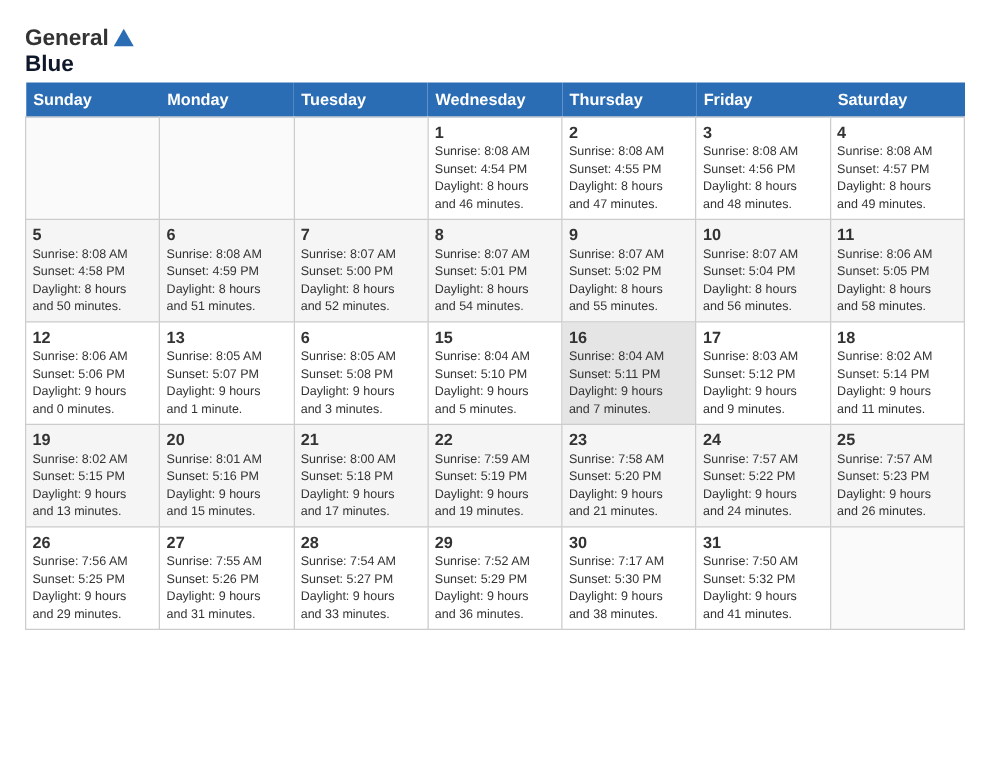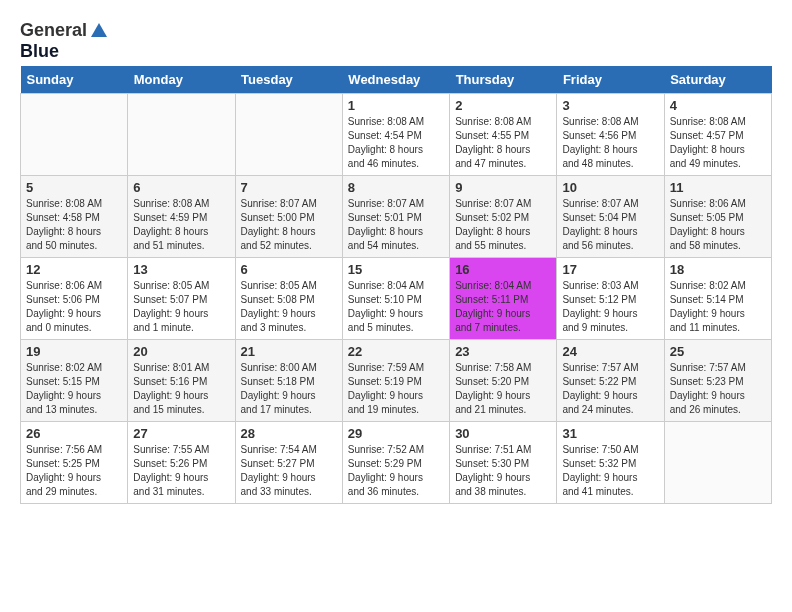"16" td { background: #d946ef -> #e5e5e5 }
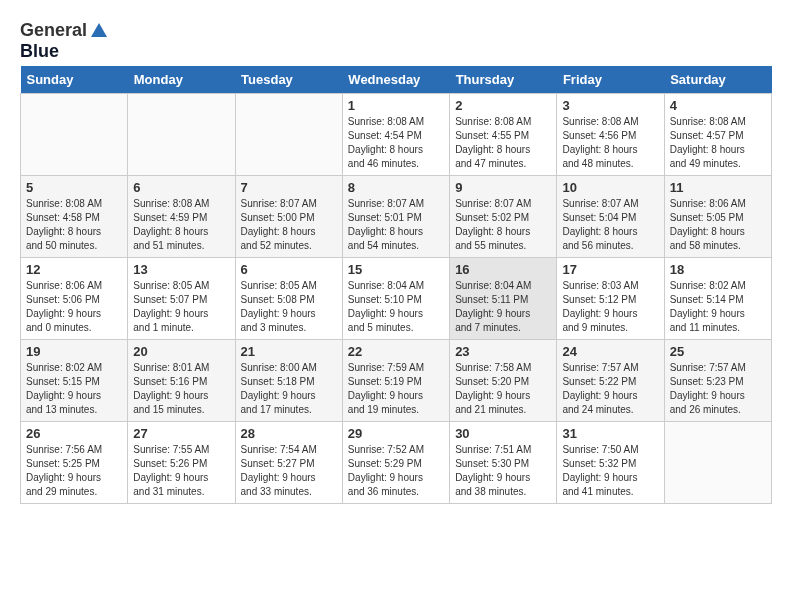"Sunrise: 7:51 AM" div.day-detail { text: 7:51 -> 7:17 }
